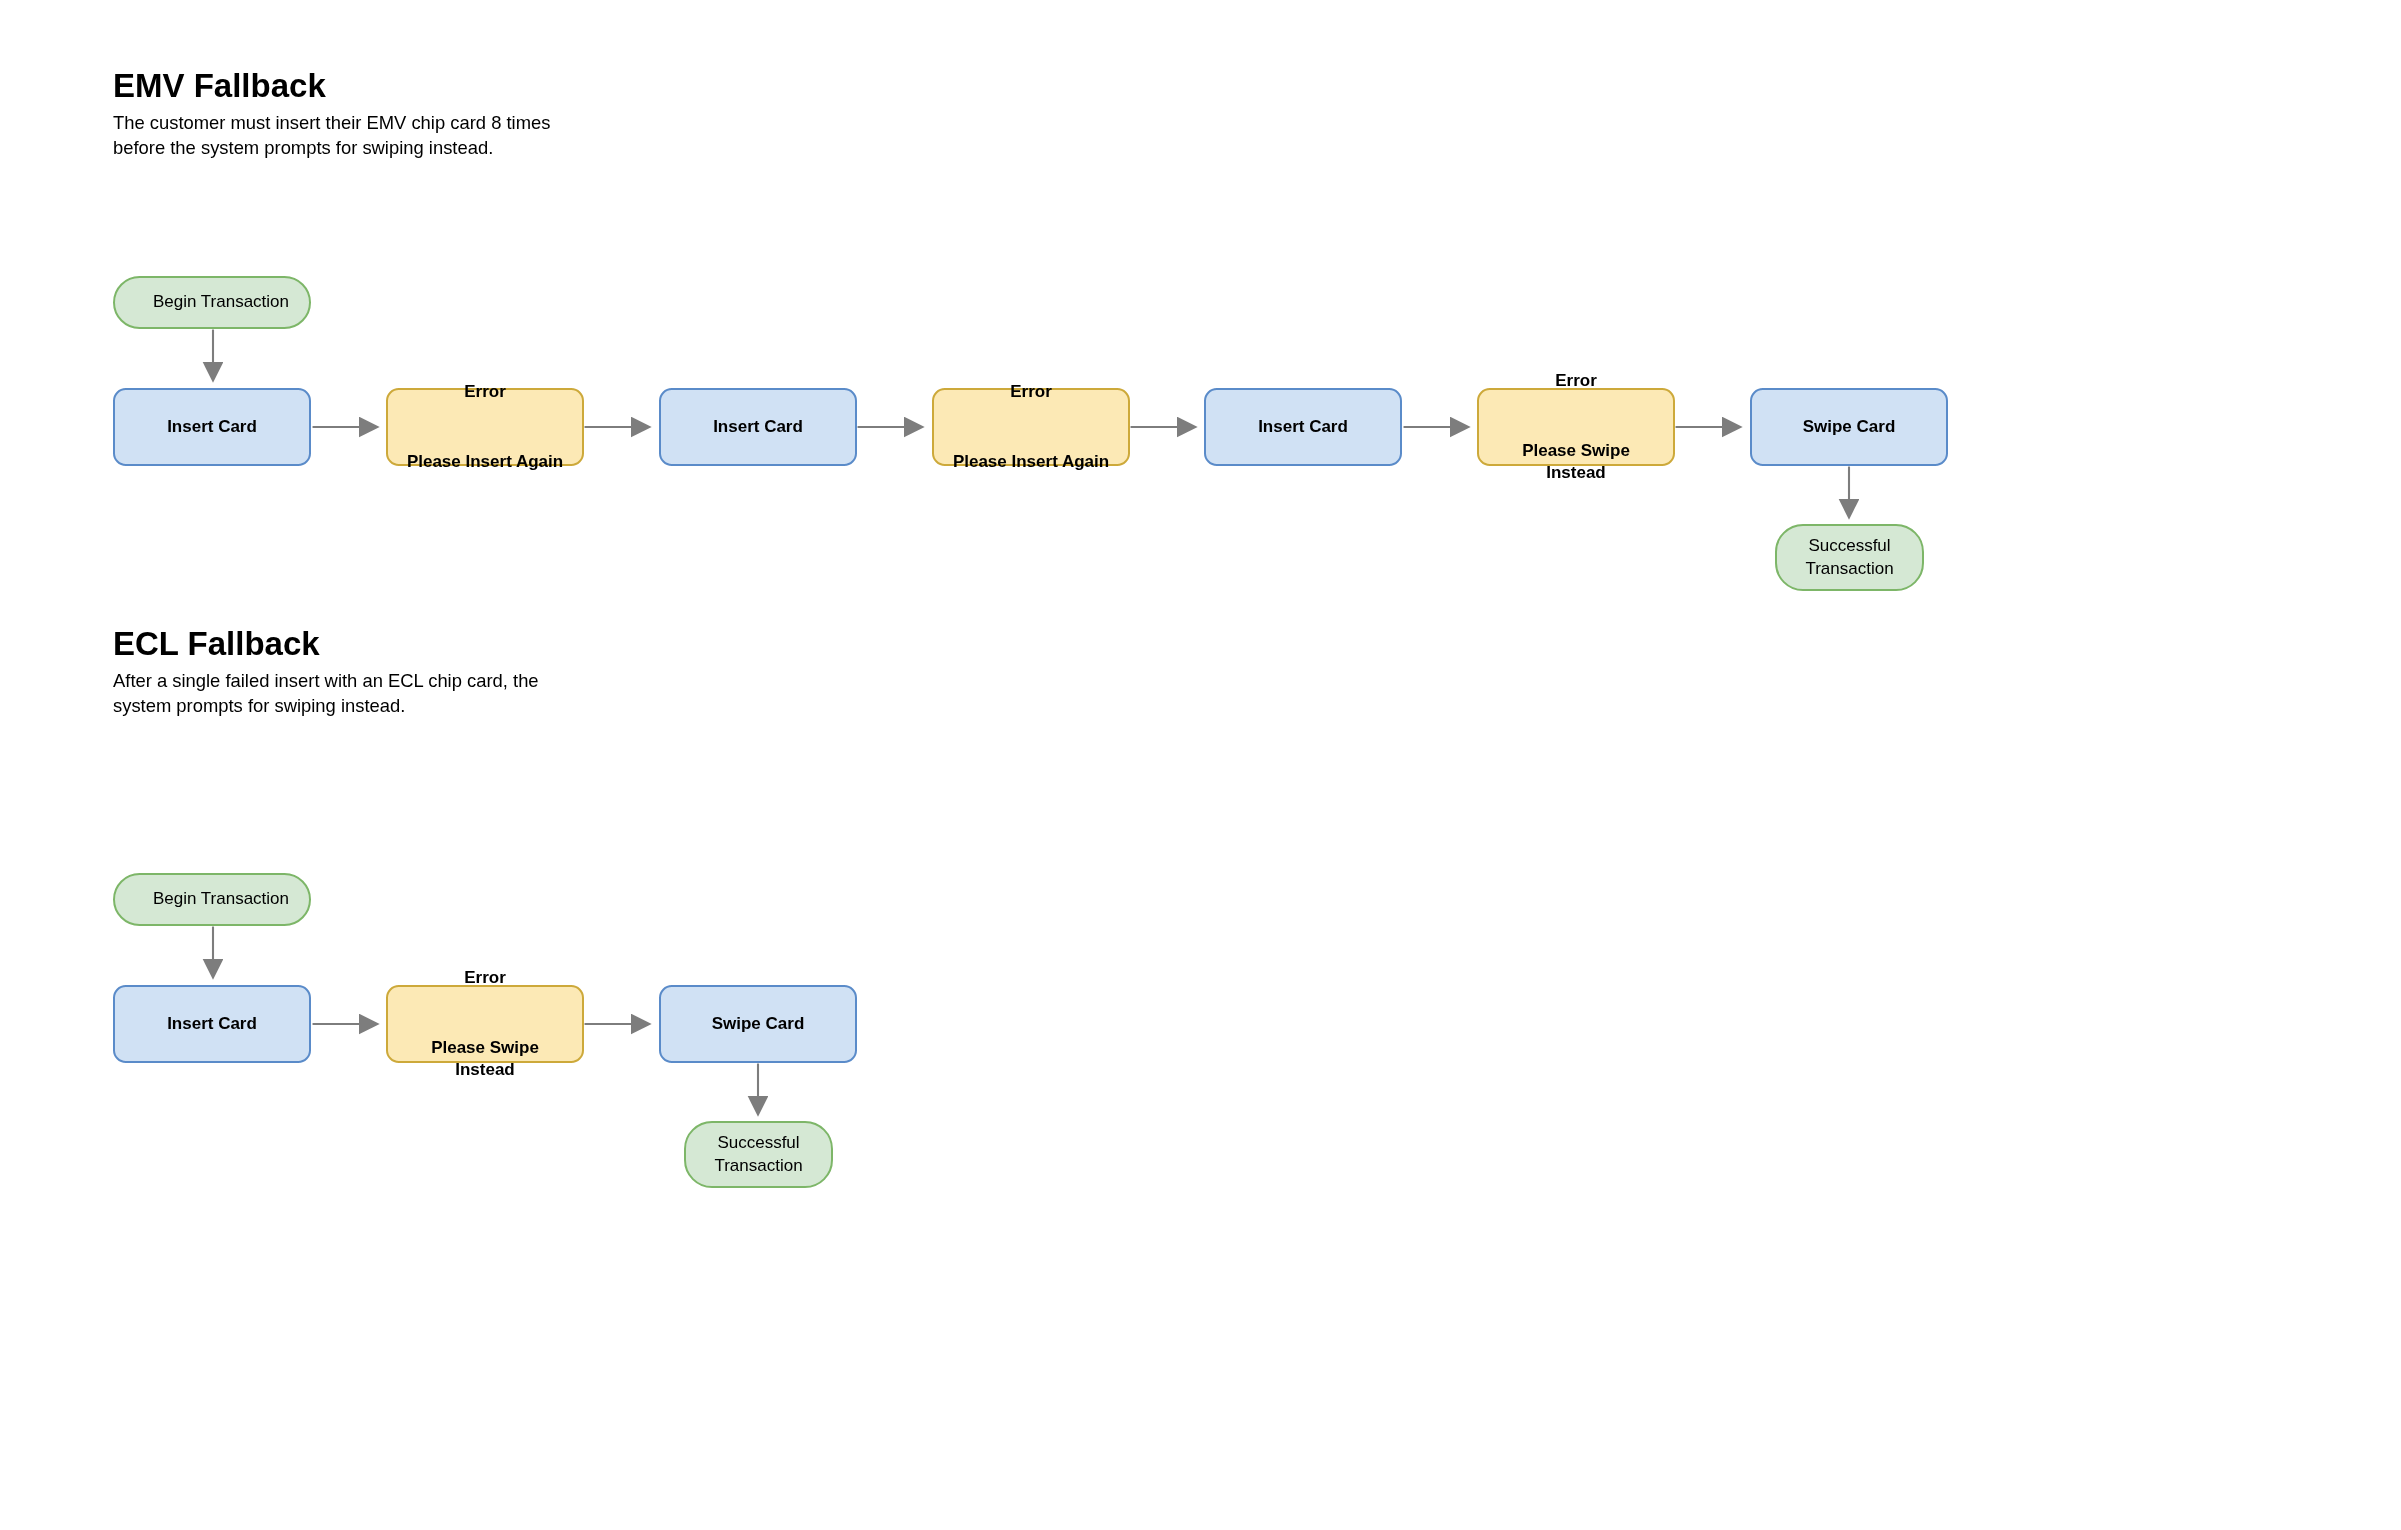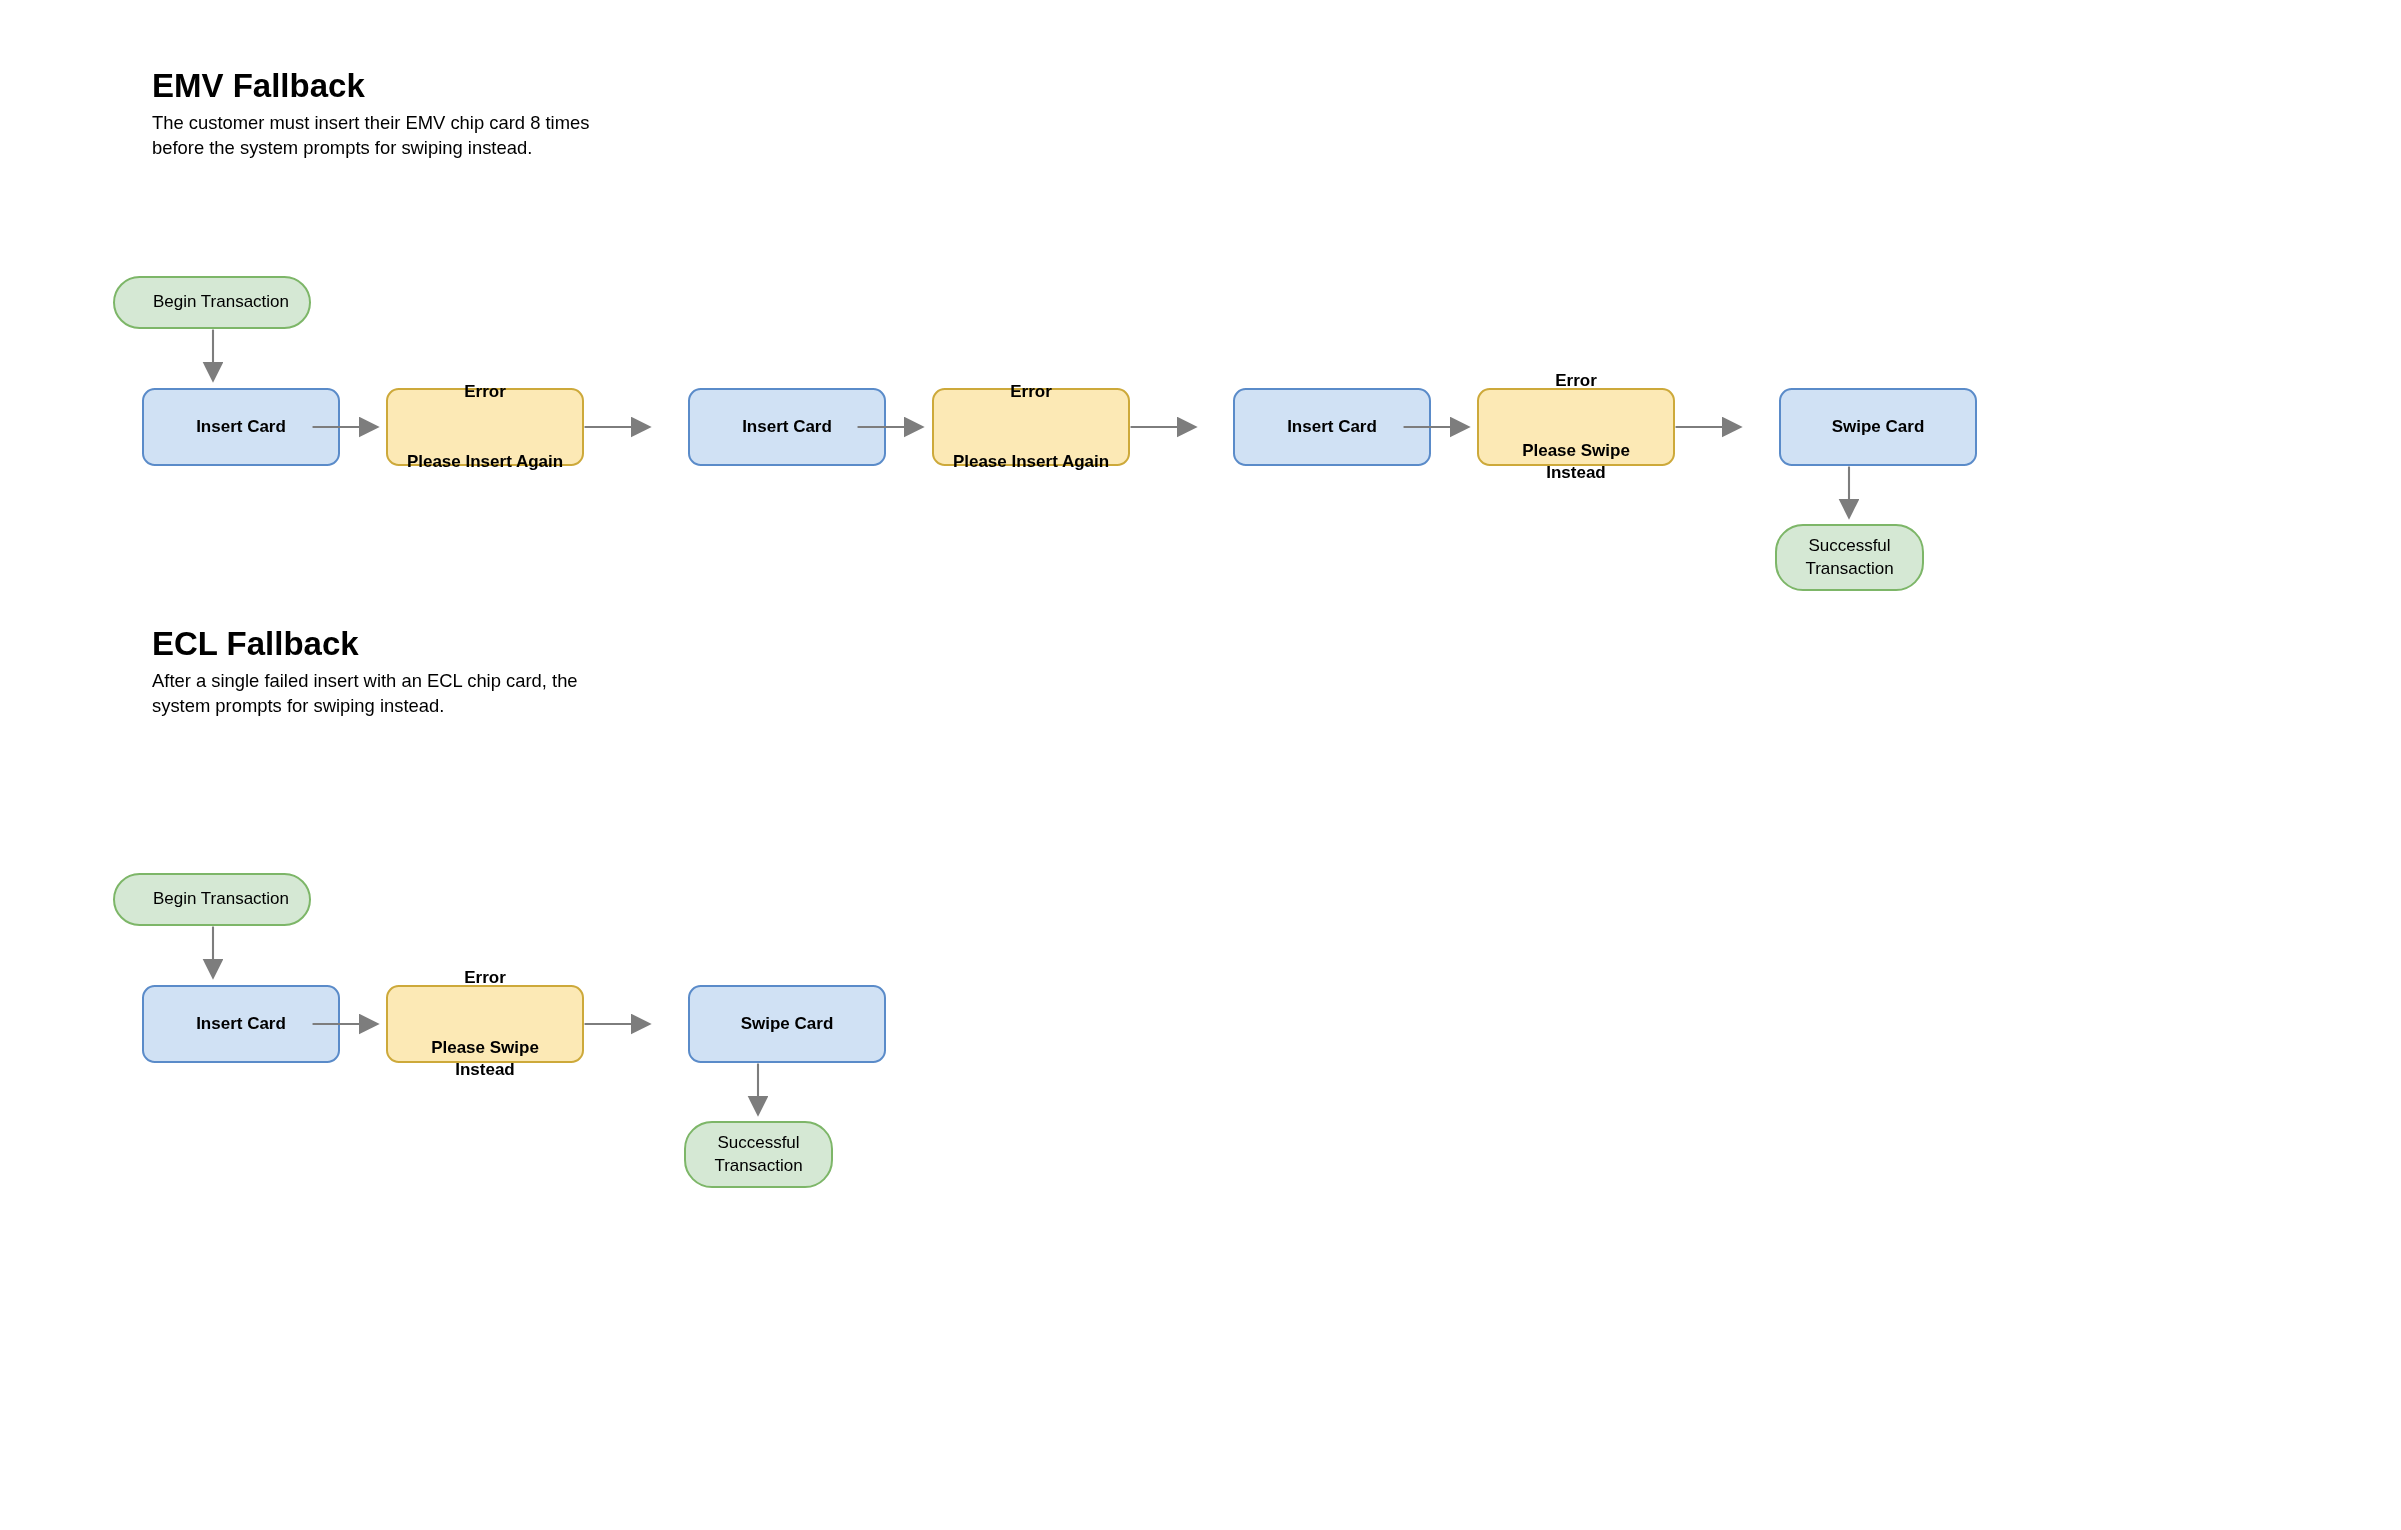"EMV Fallback" .section { margin-left: 39px -> none }
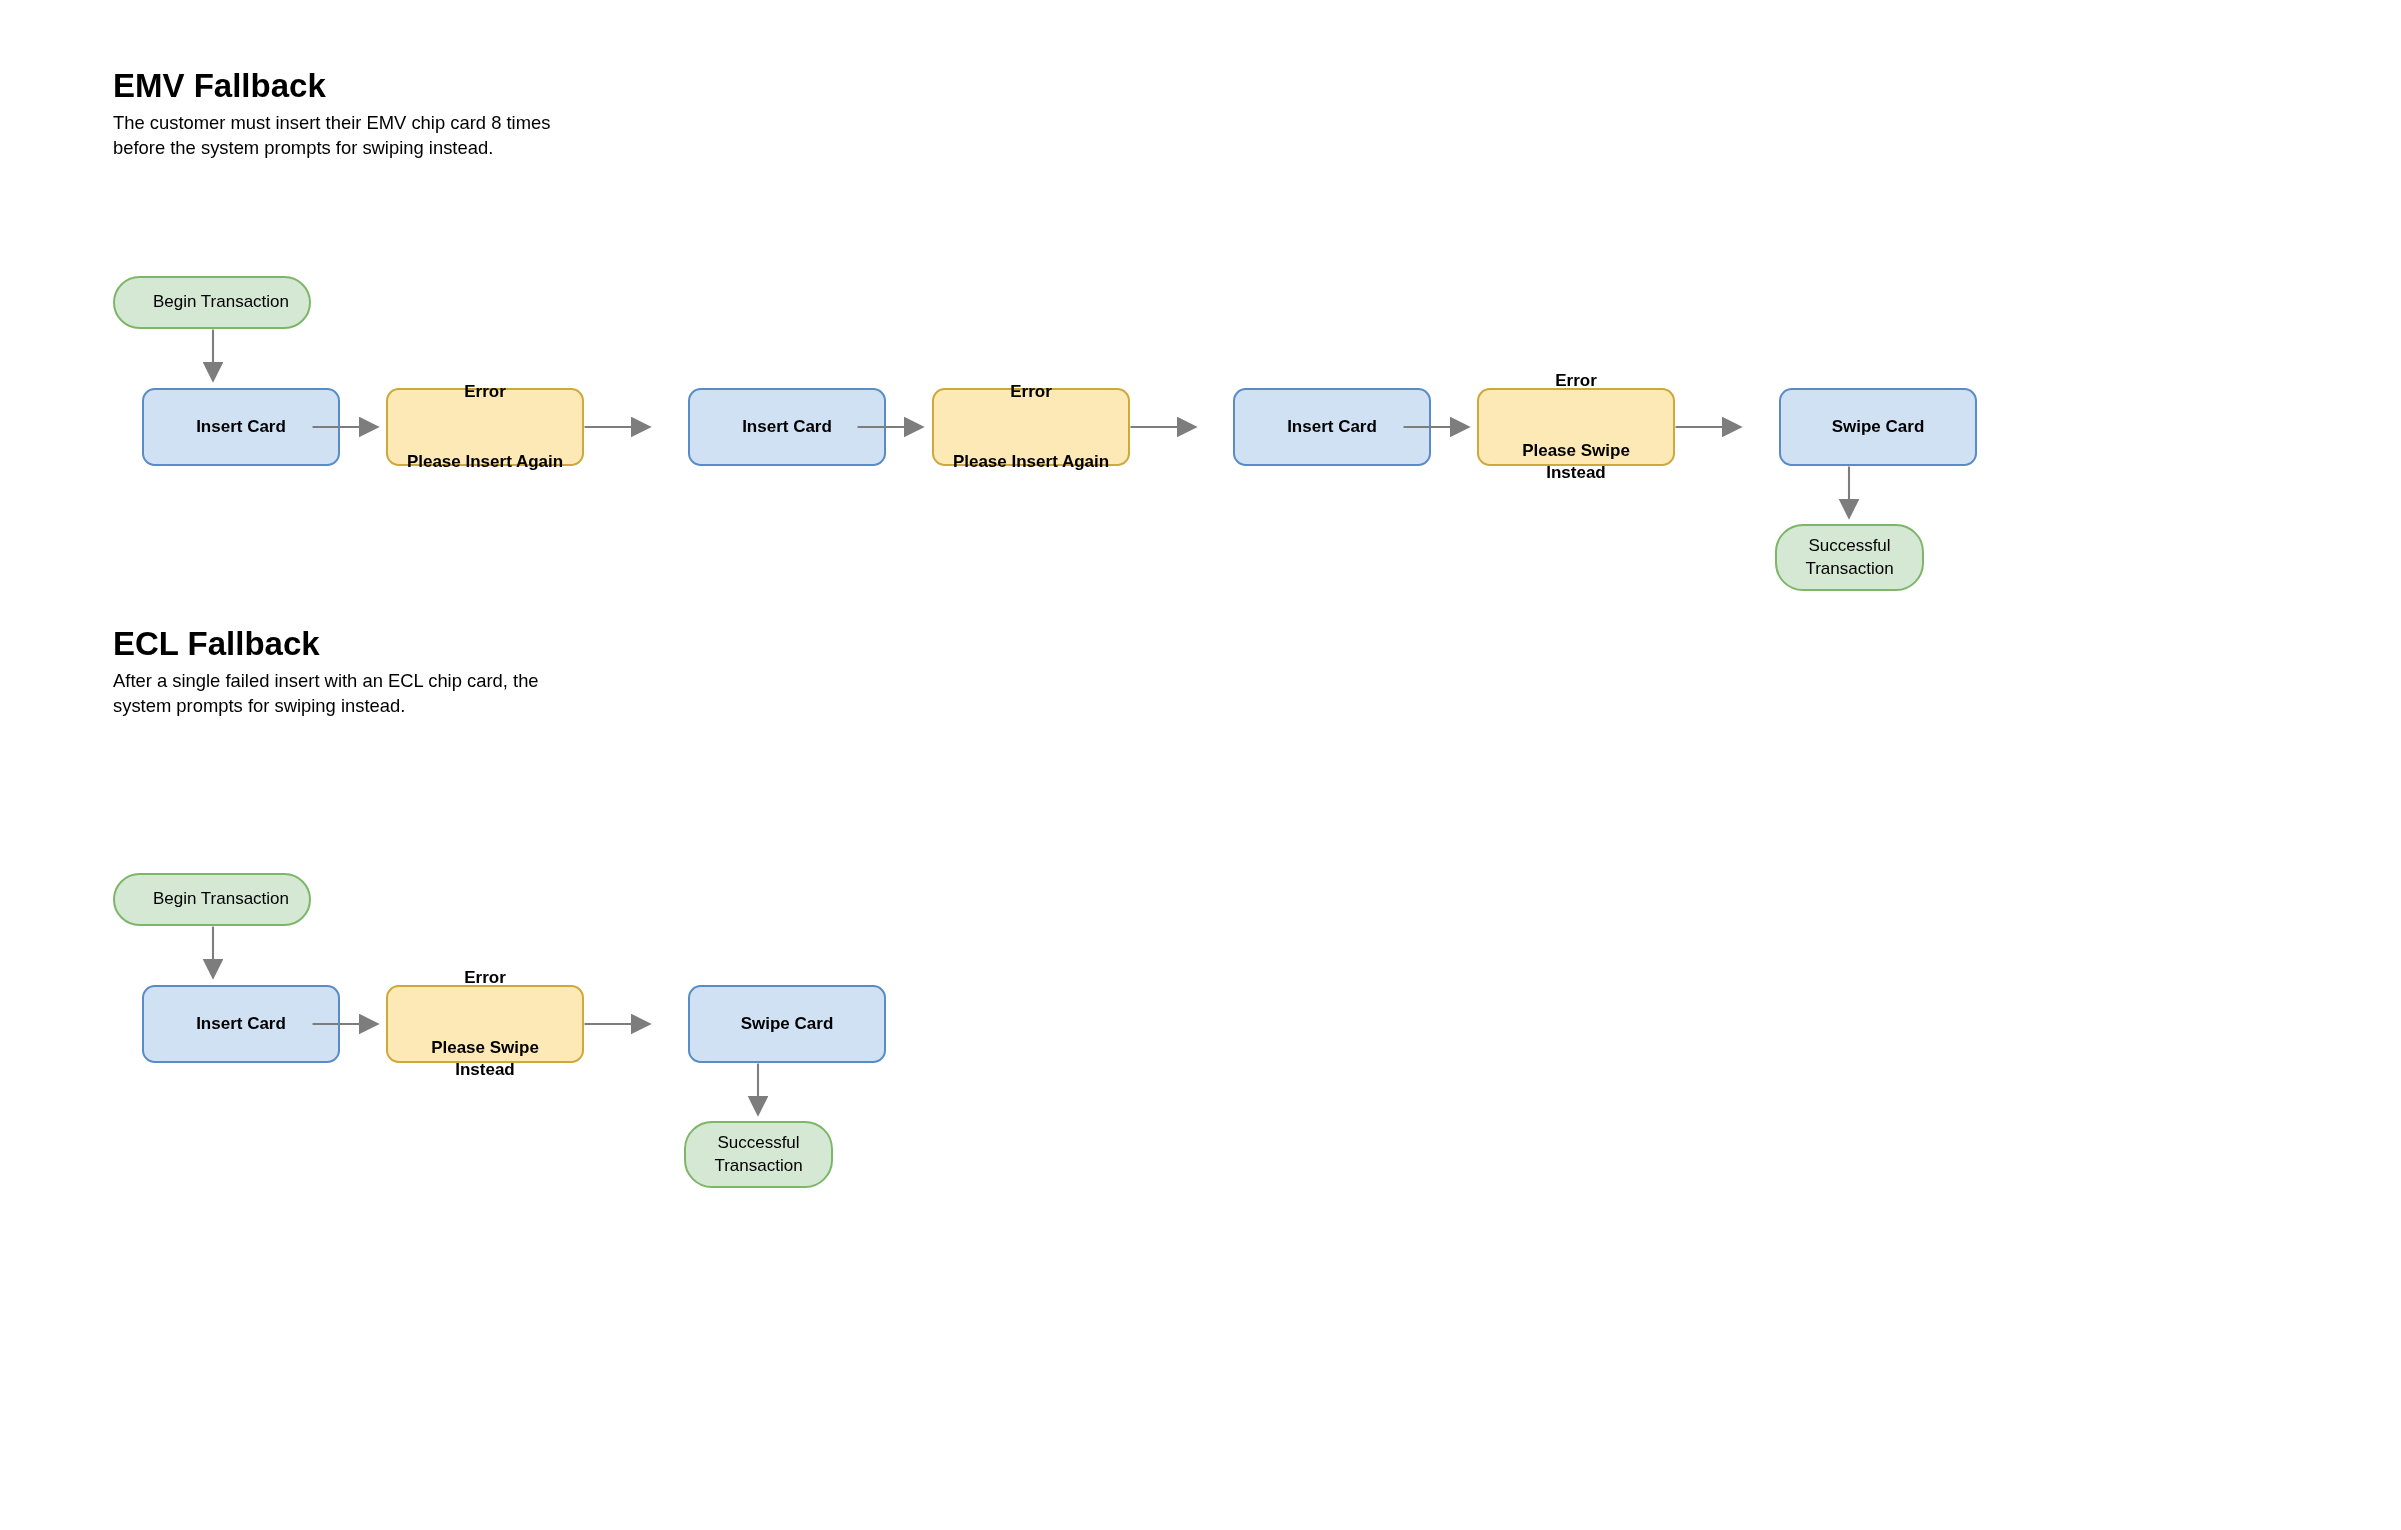"Insert Card" .node-process { margin-left: 29px -> none }
